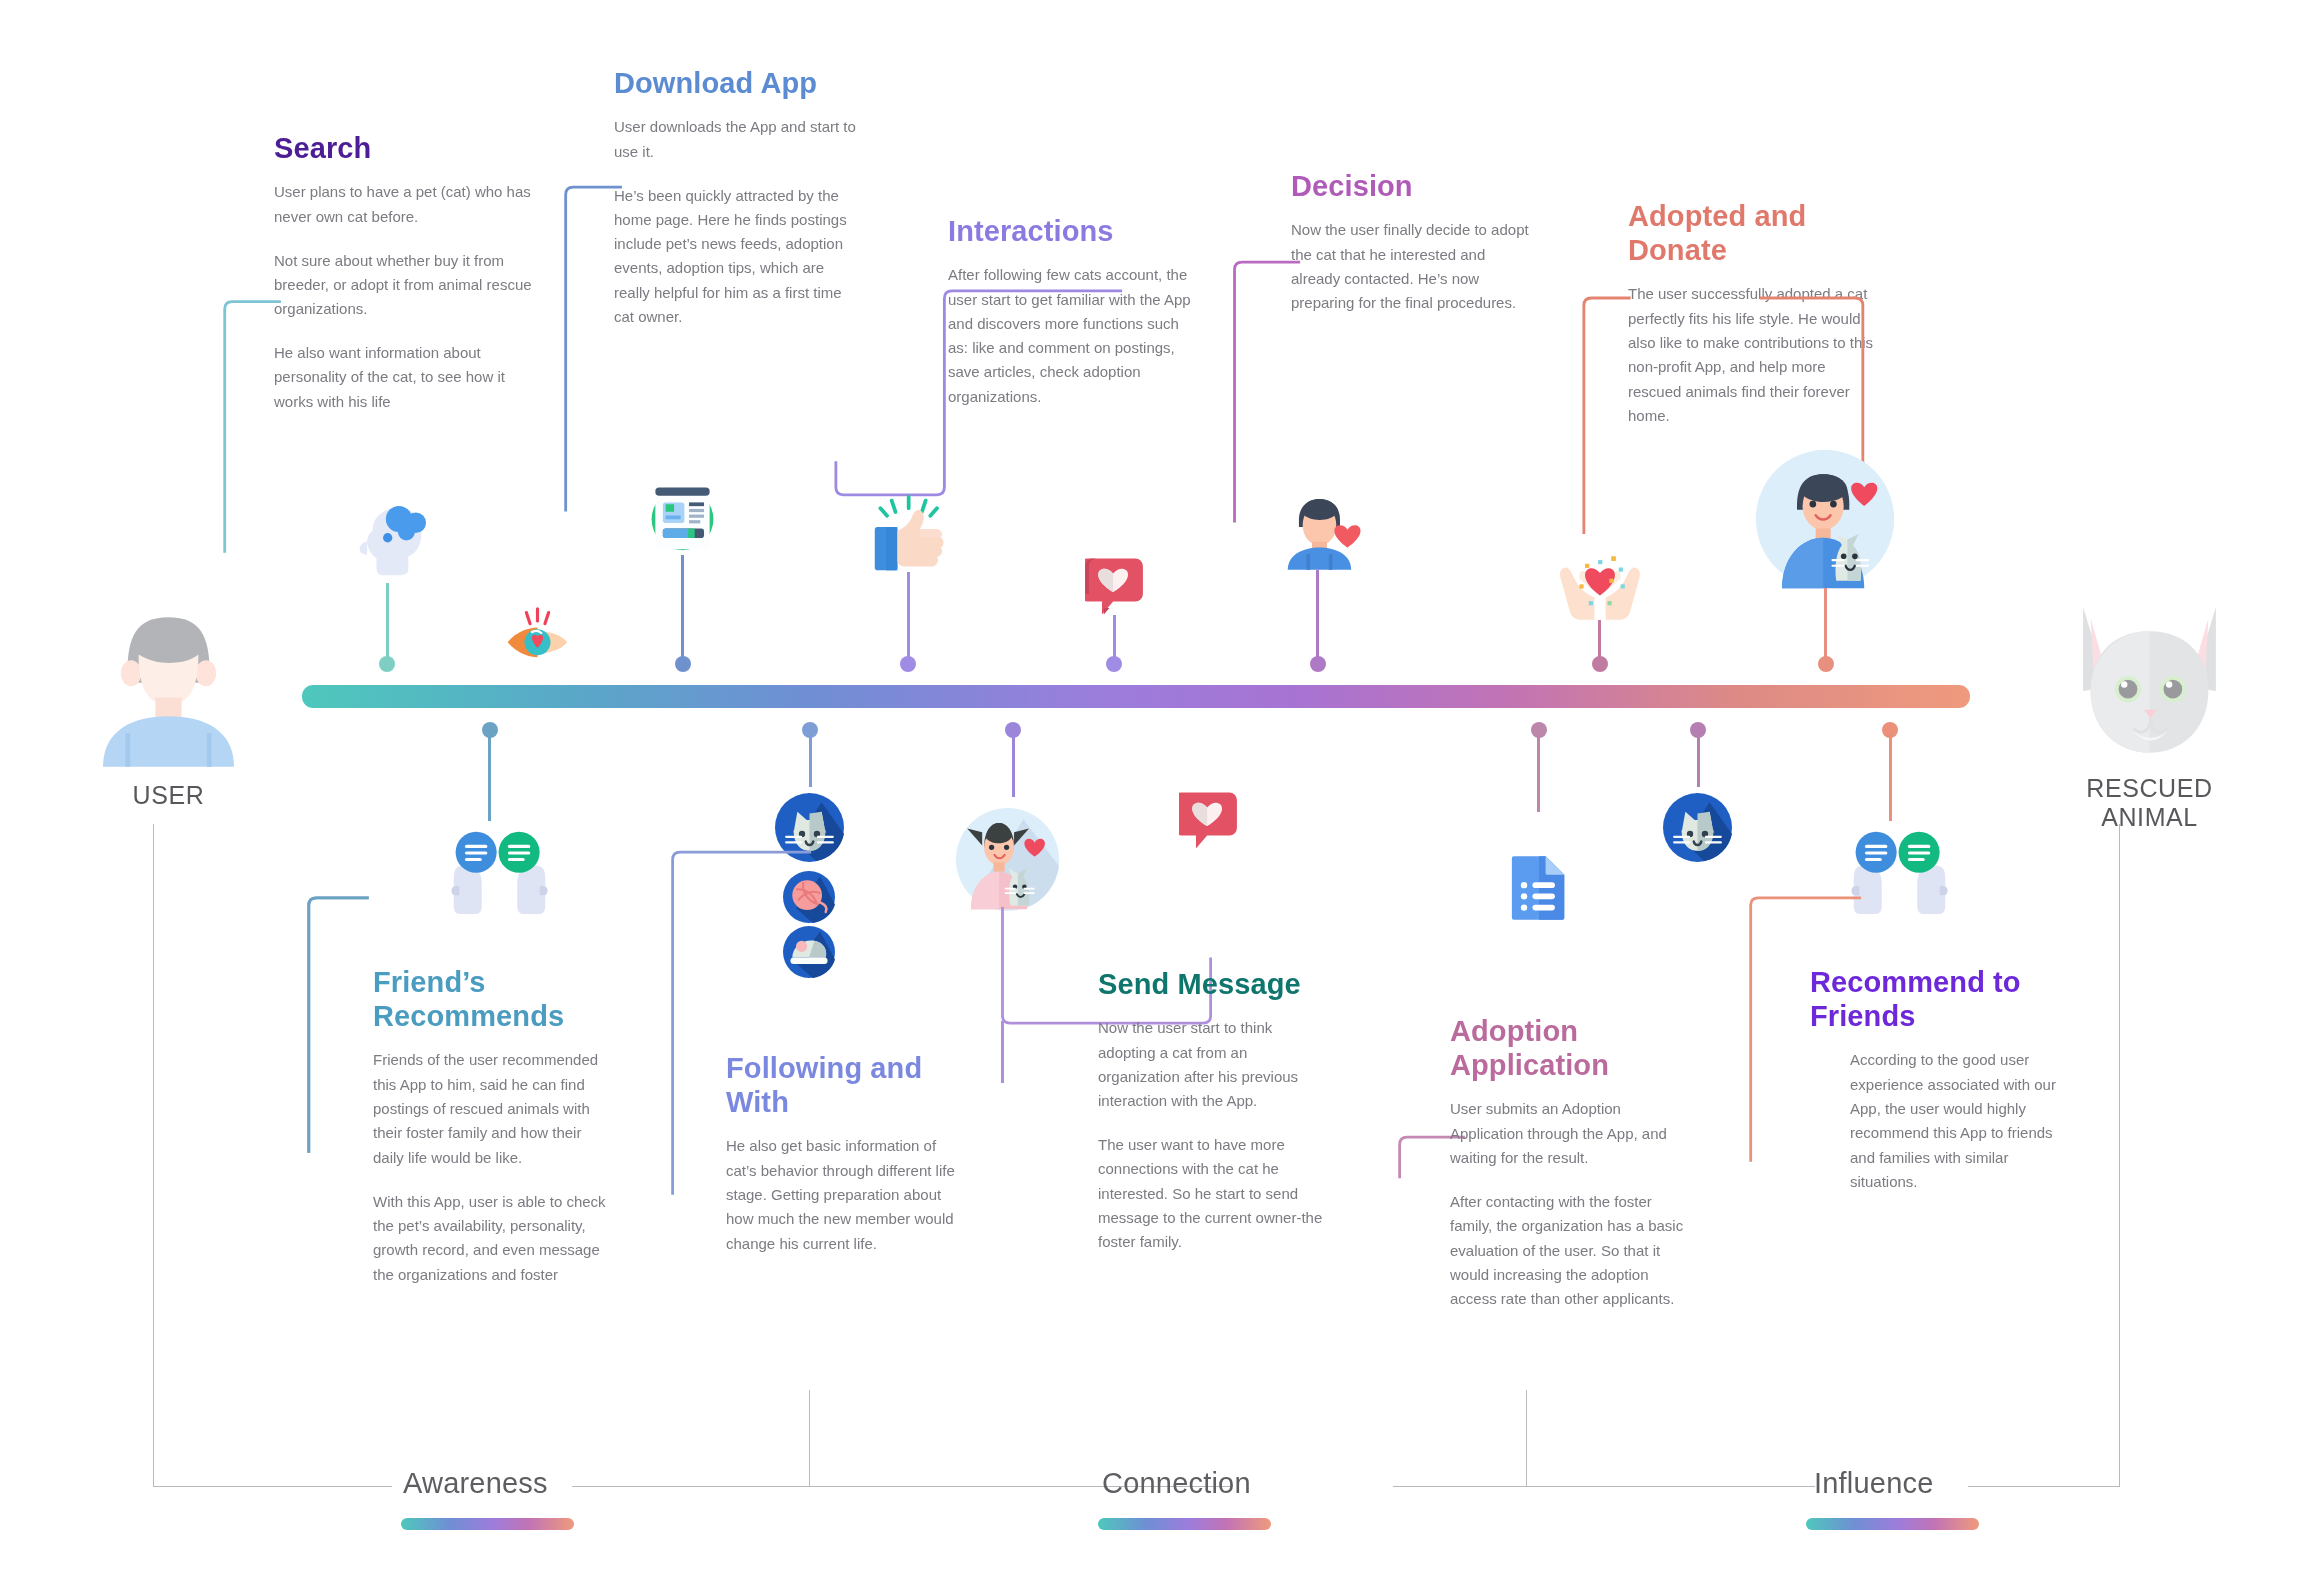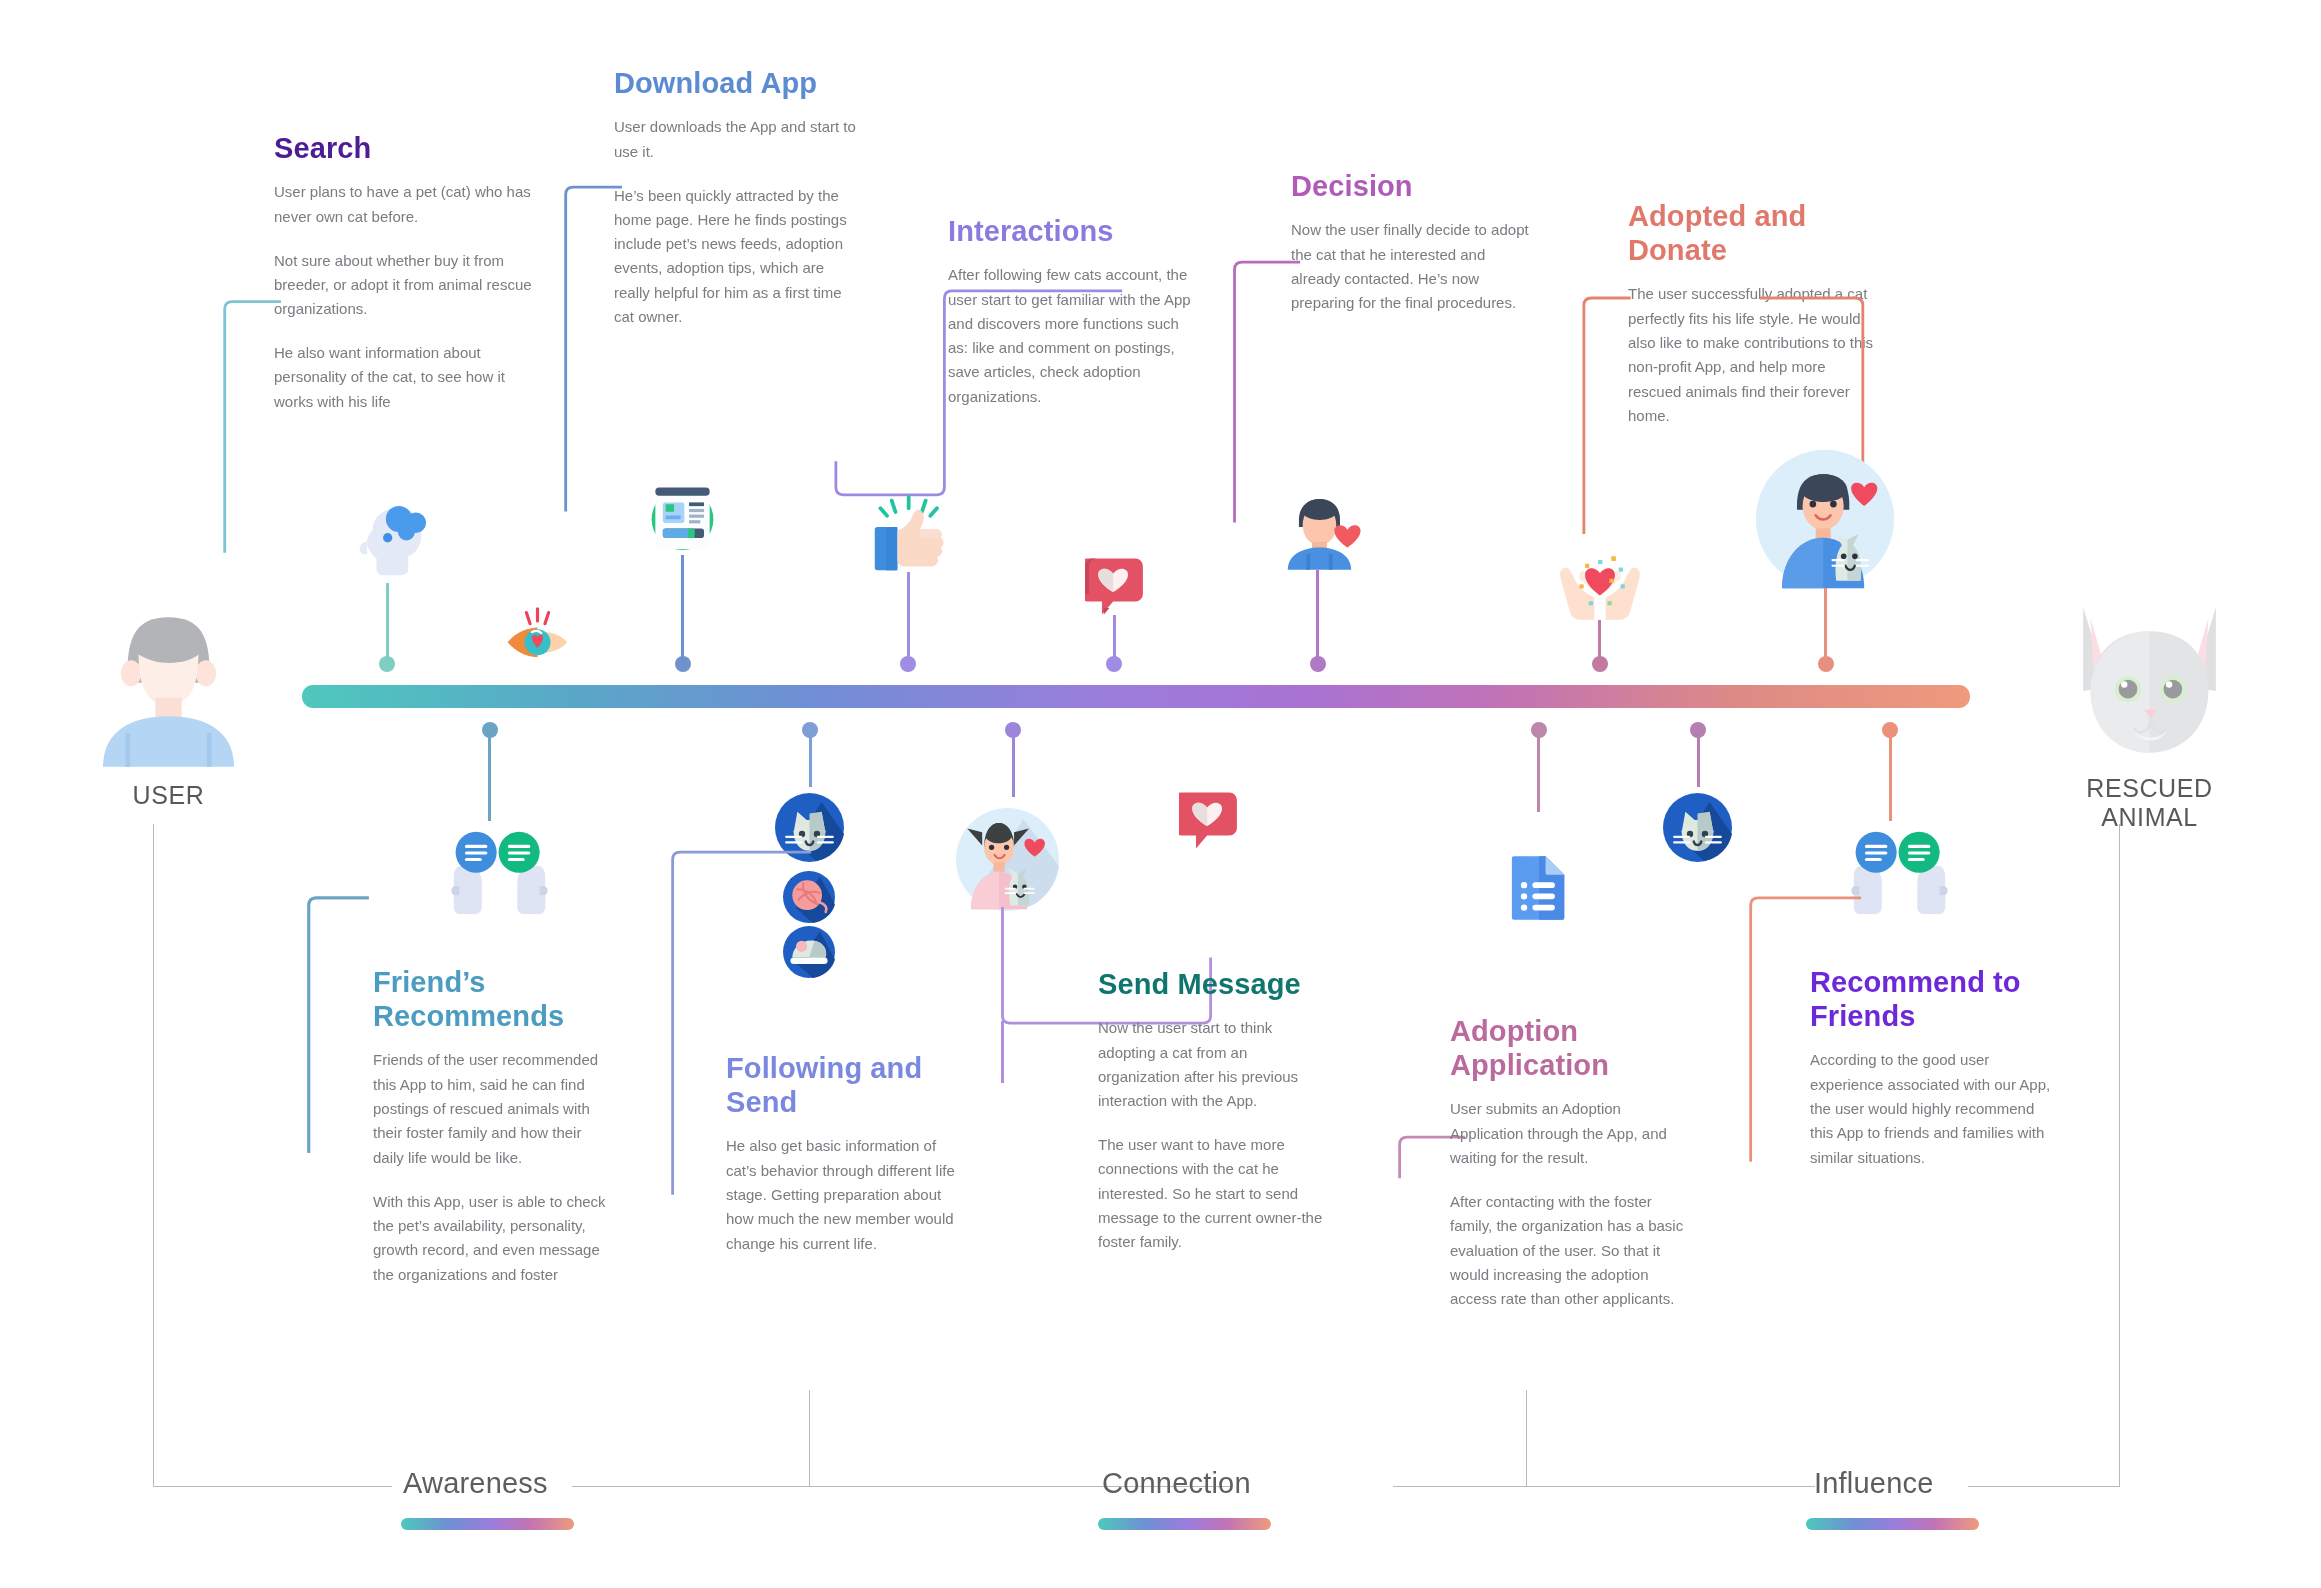"Following and Send" div.stage-title { text: Send -> With }
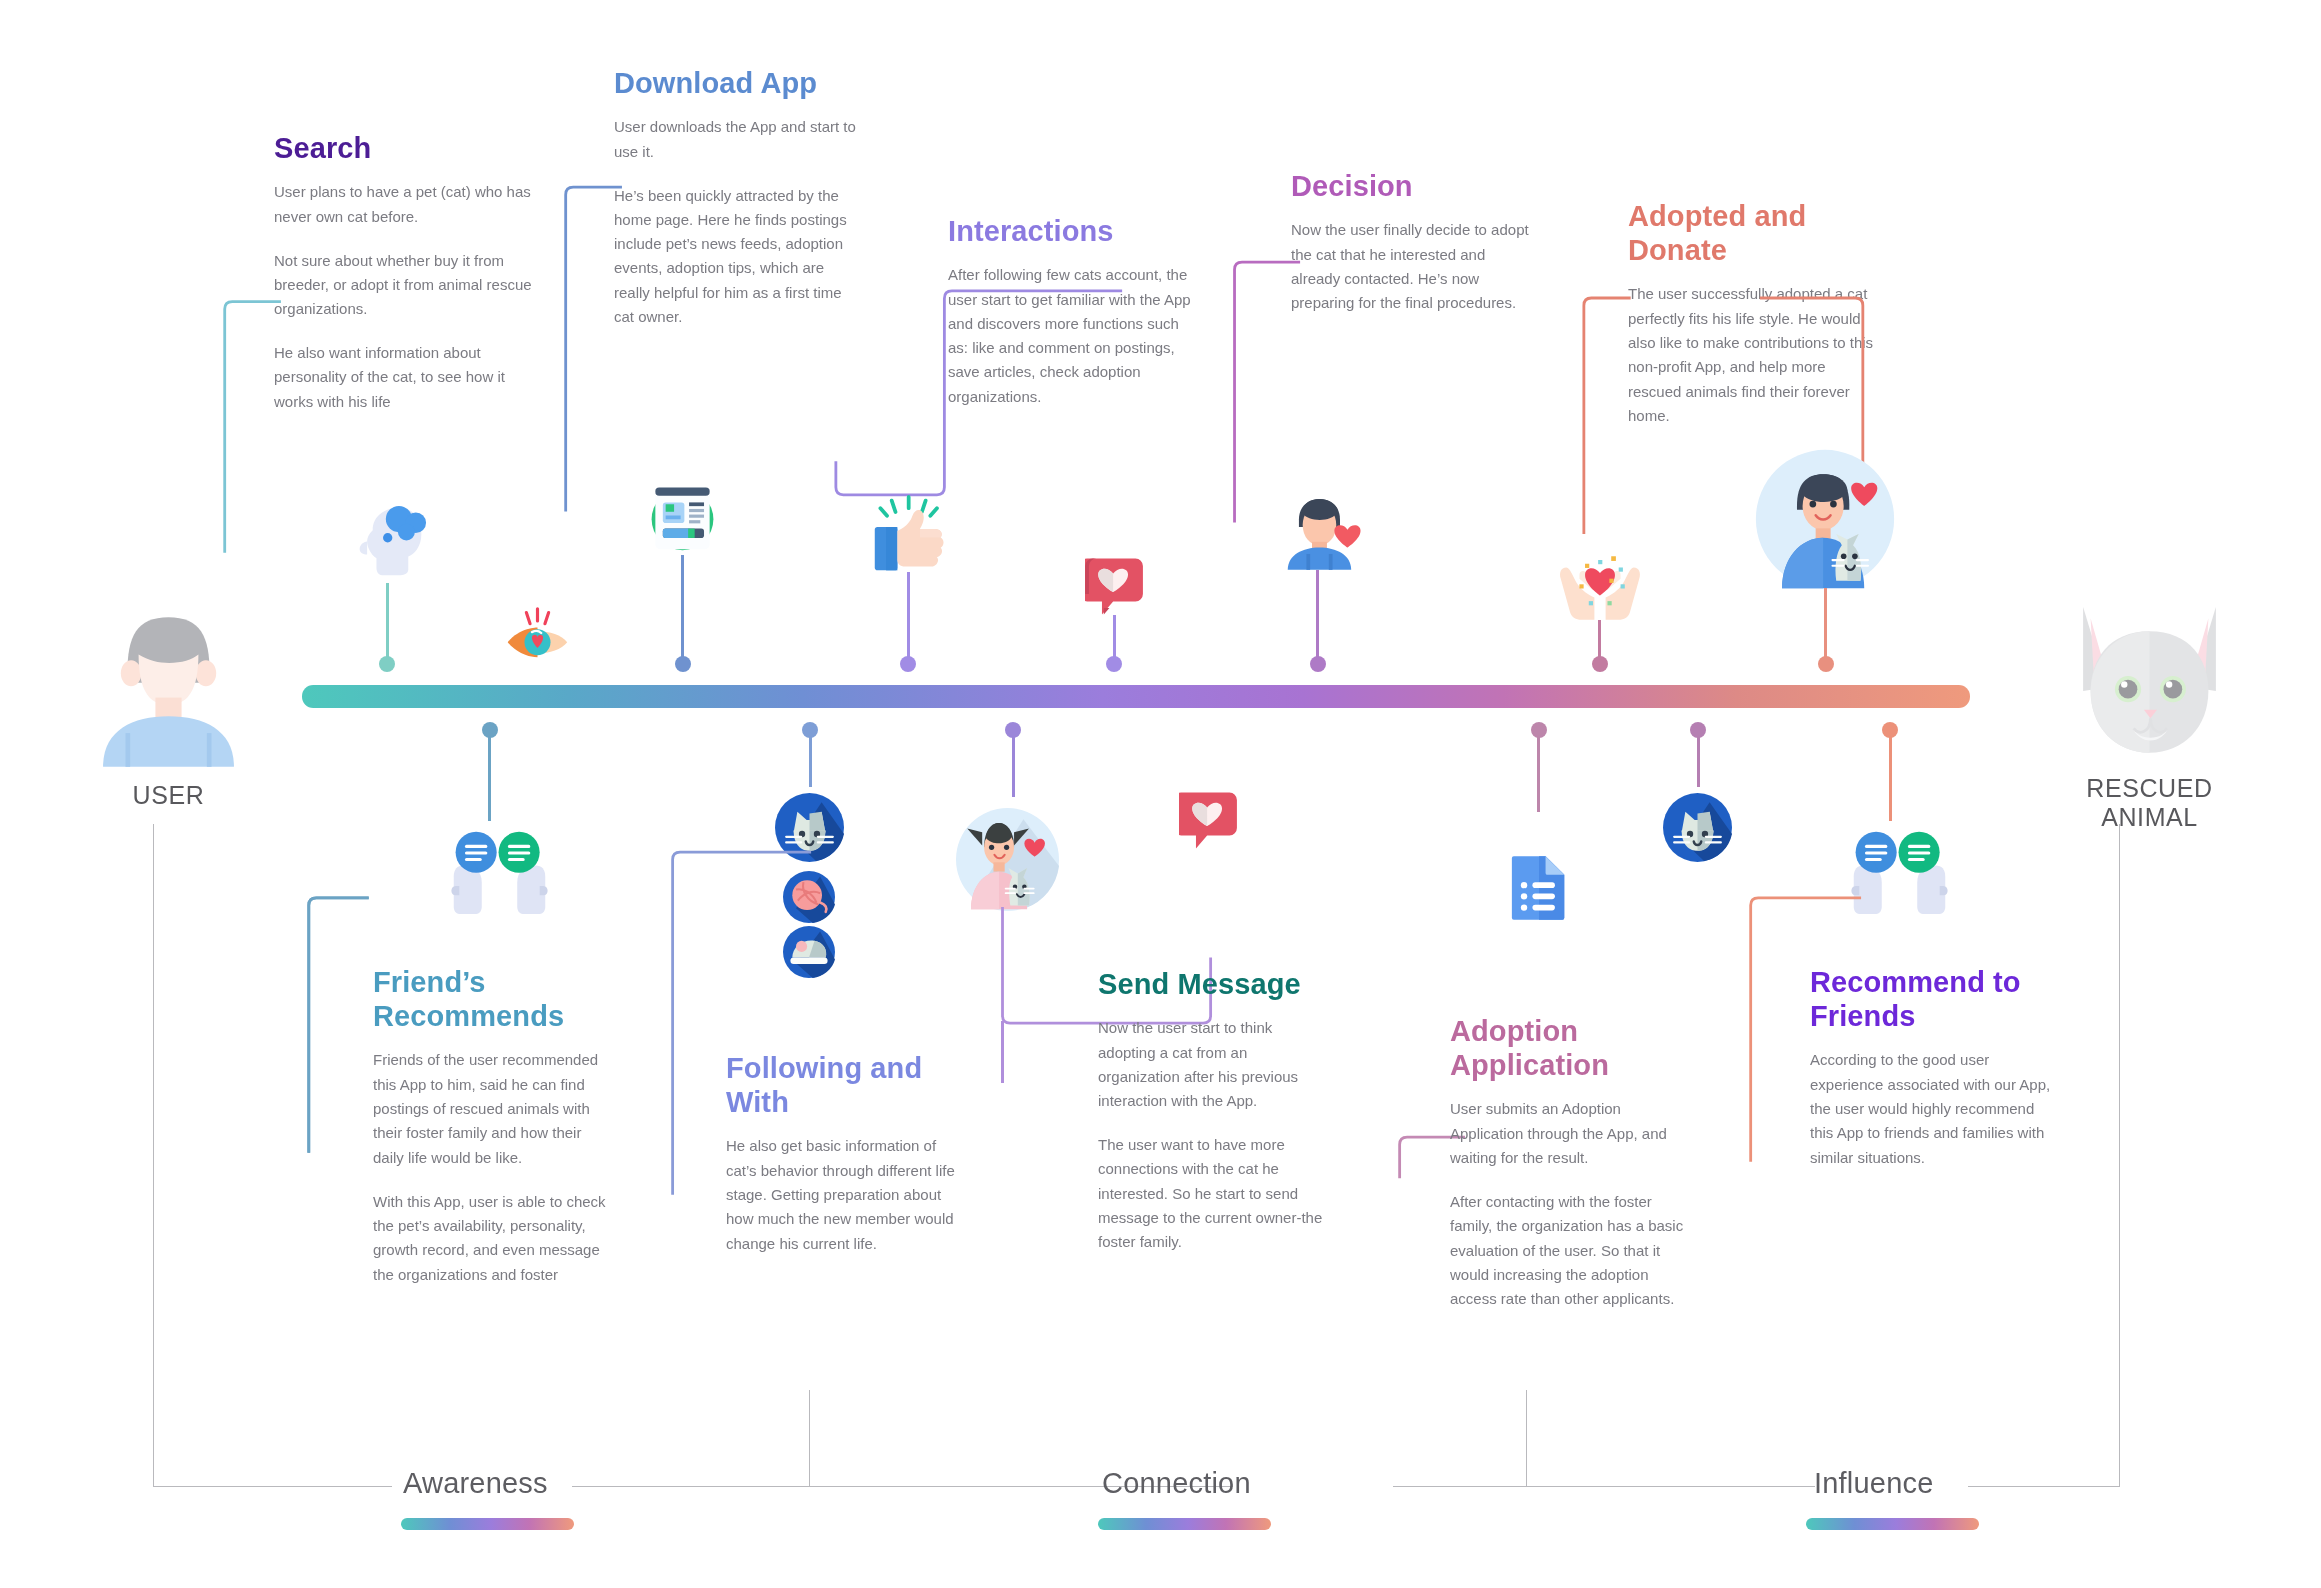"According to the good user" div.stage-body { margin-left: none -> 40px }
